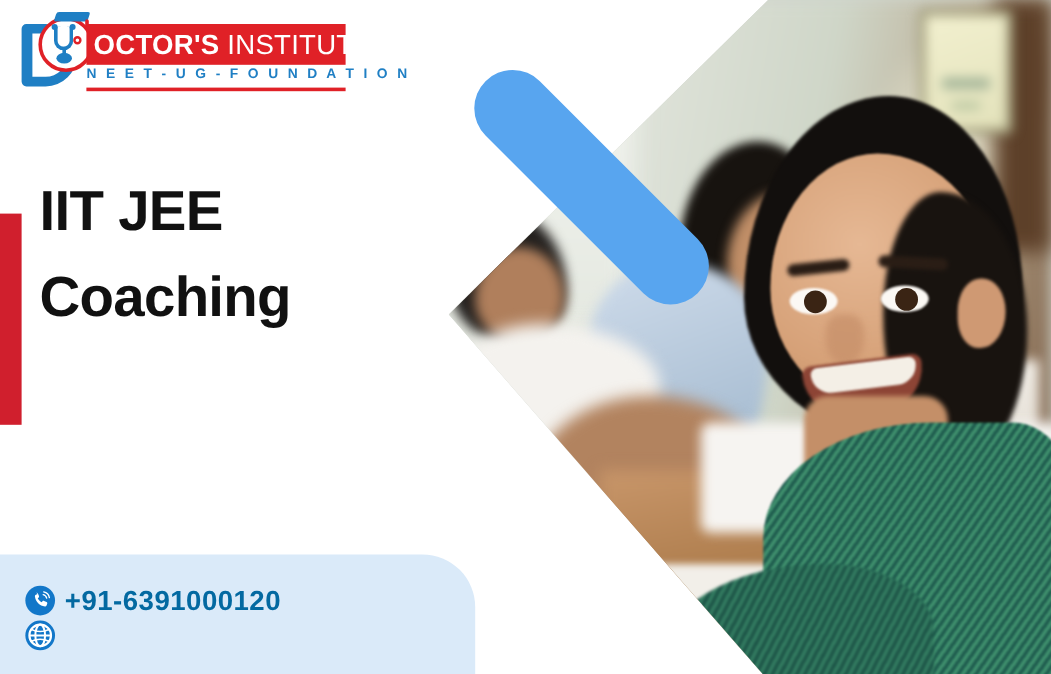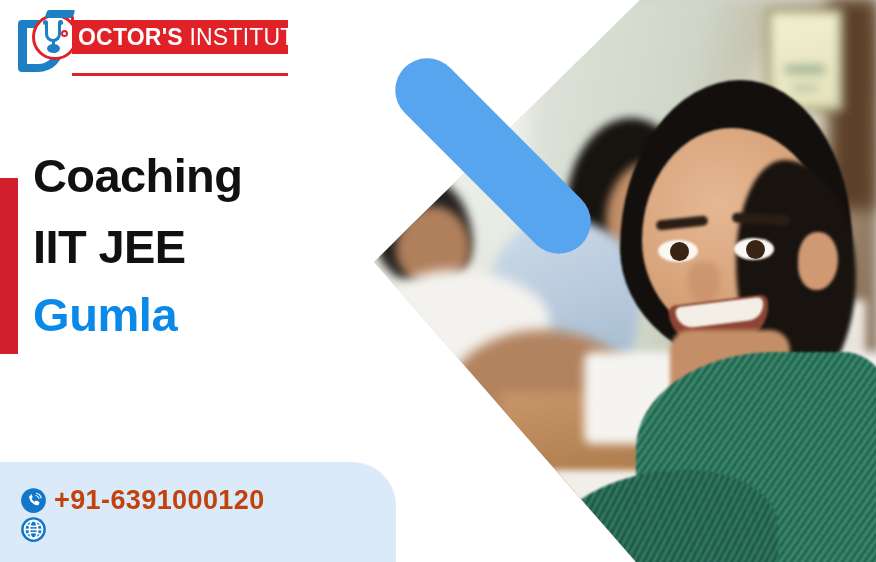"N E E T -" div.logo-sub { html: none -> <div>N E E T - U G - F O U N D A T I O N</div> }
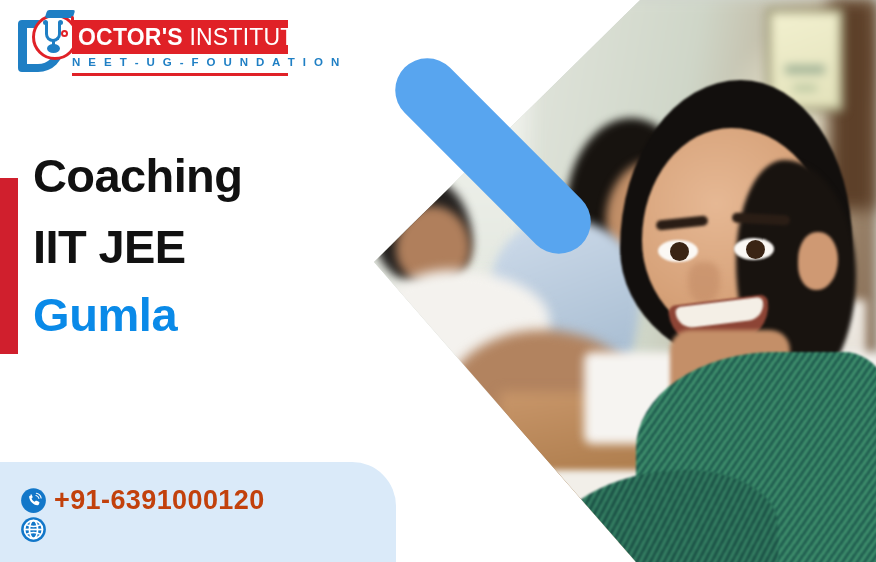"Coaching" div.line { order: before "IIT JEE" -> after "IIT JEE" }
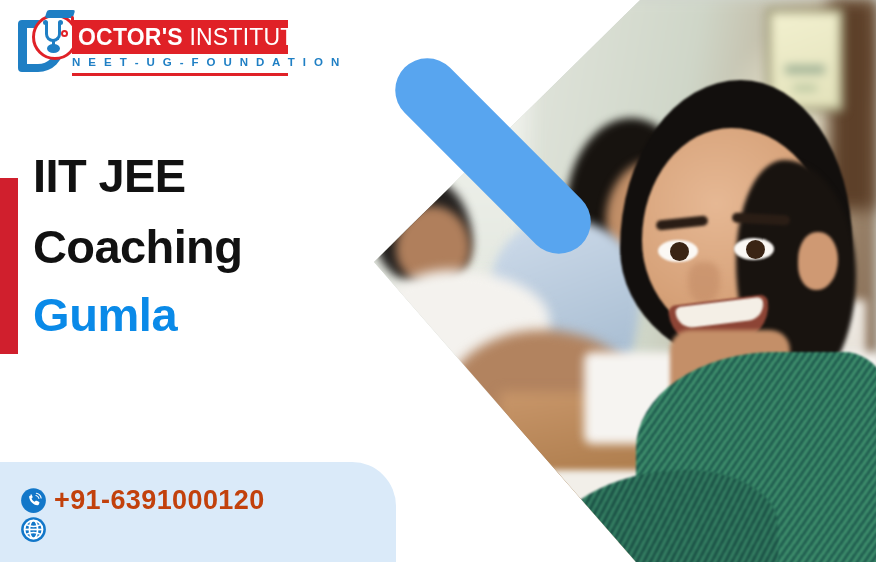"Gumla" div.city { html: <div>Gumla</div> -> none }
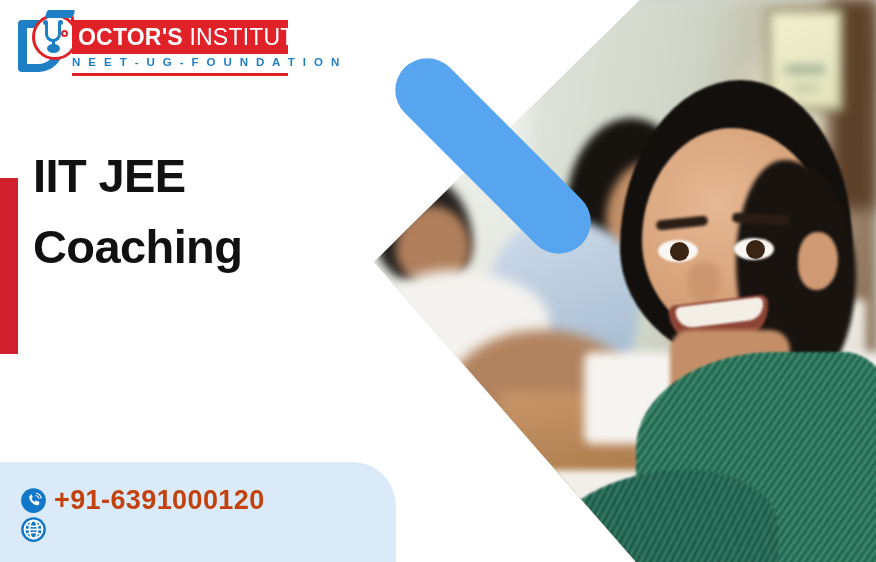"+91-6391000120" .contact-row { color: #c2410c -> #0369a1; font-size: 27px -> 23px }
